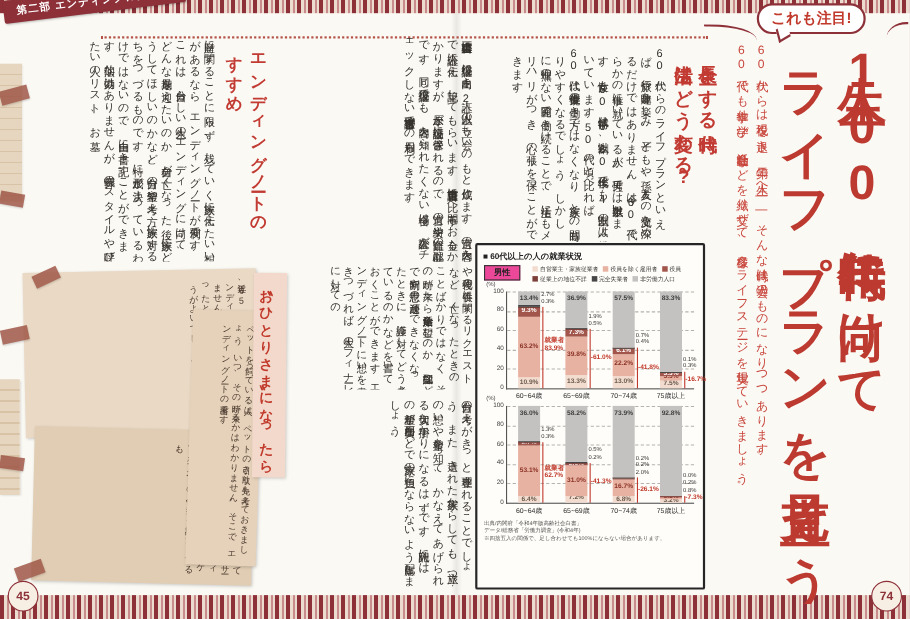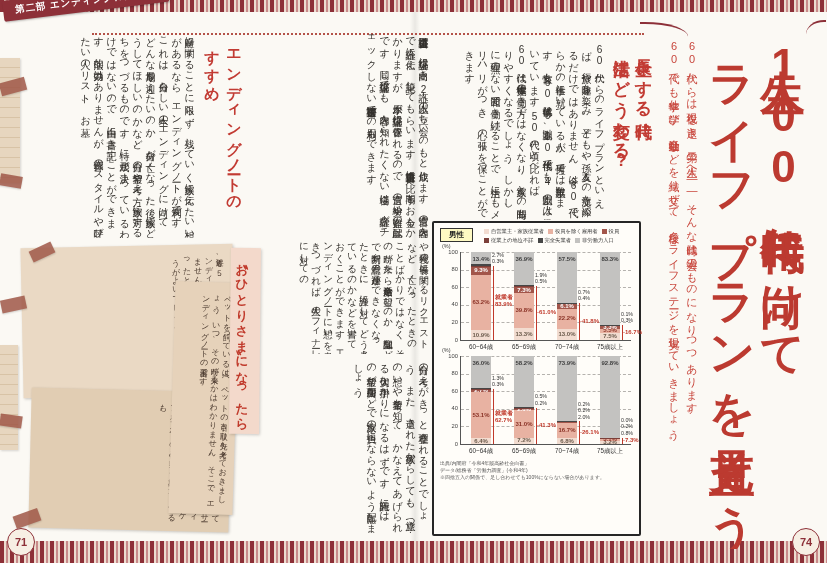"これも注目!" div.bubble { html: none -> <div> <span>これも注目!</span> <span></span> </div> }
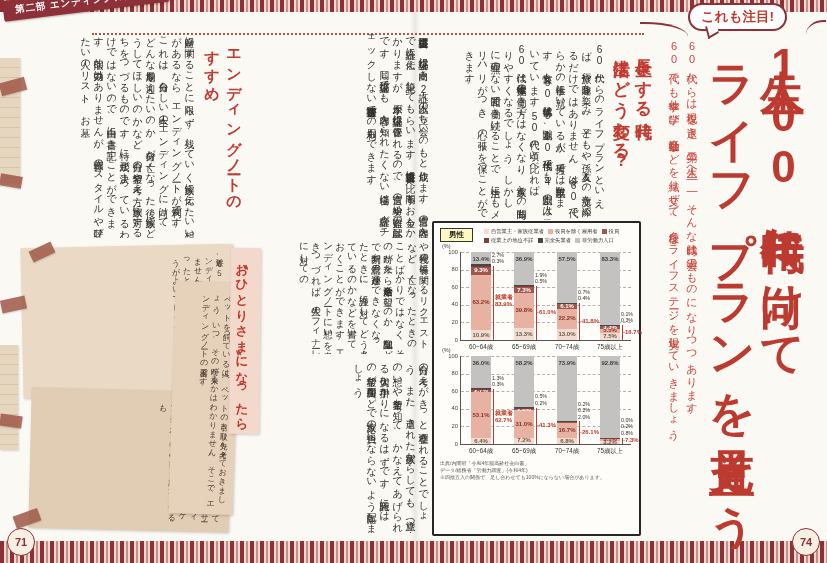"■ 60代以上の人の就業状況" div.chart-title { html: none -> <div>■ 60代以上の人の就業状況</div> }
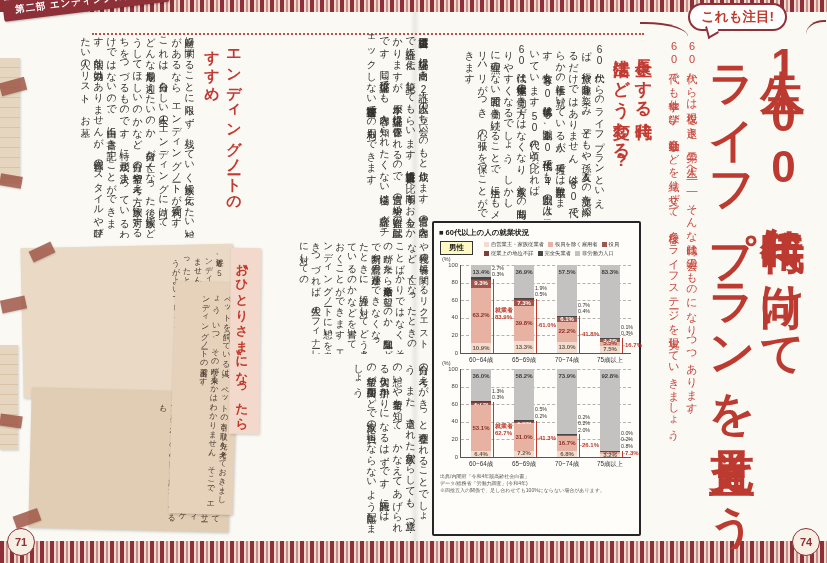"男性" .g-label { background: #fef9c3 -> #ec4899 }
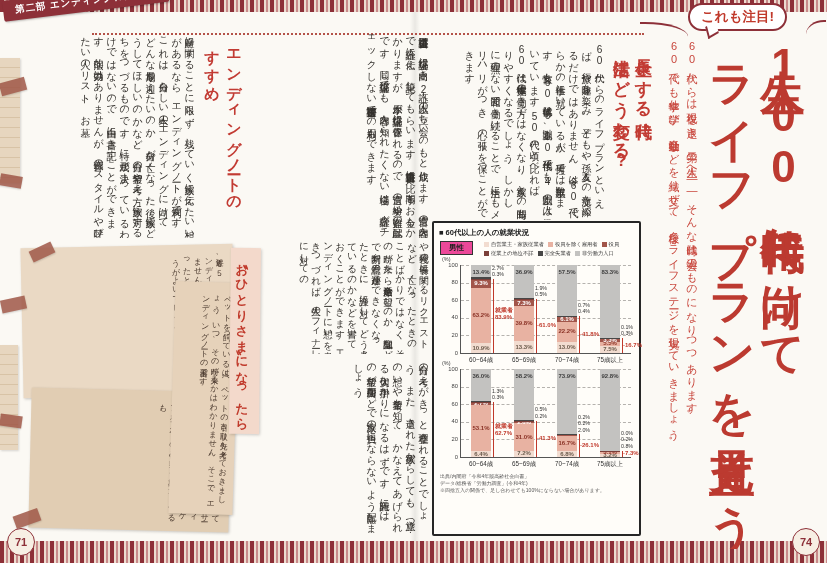"71" div.badge { text: 71 -> 45 }
